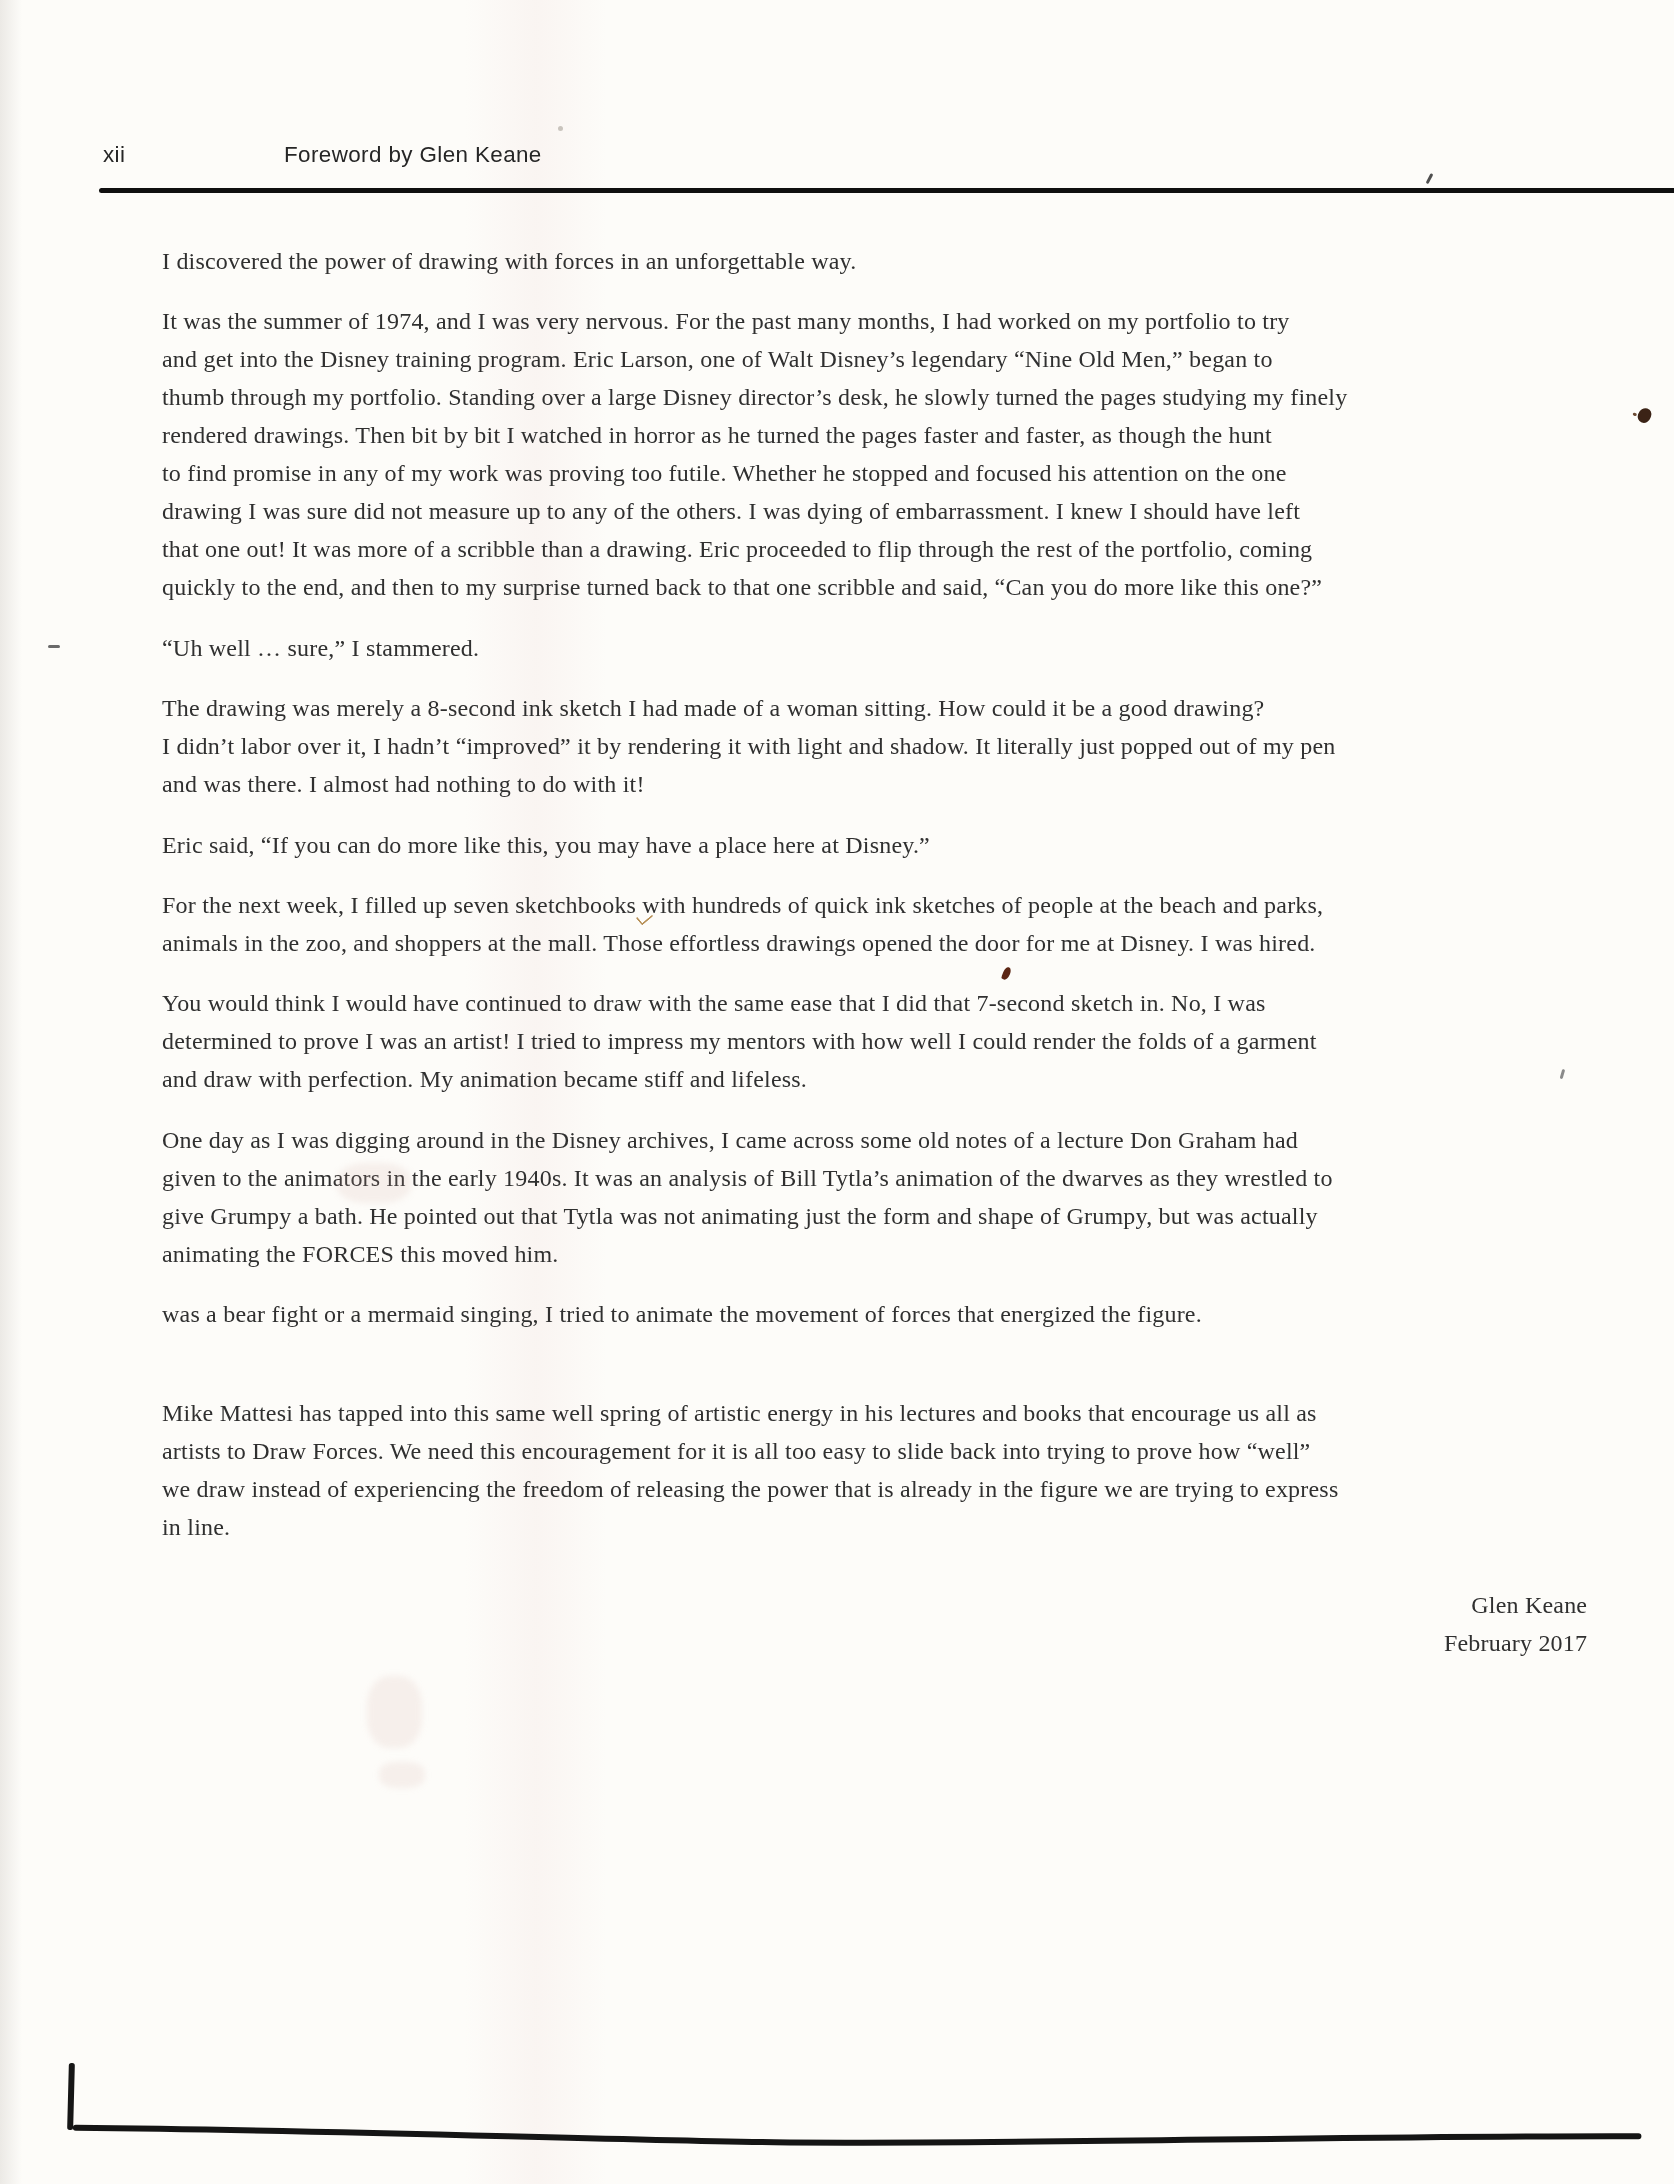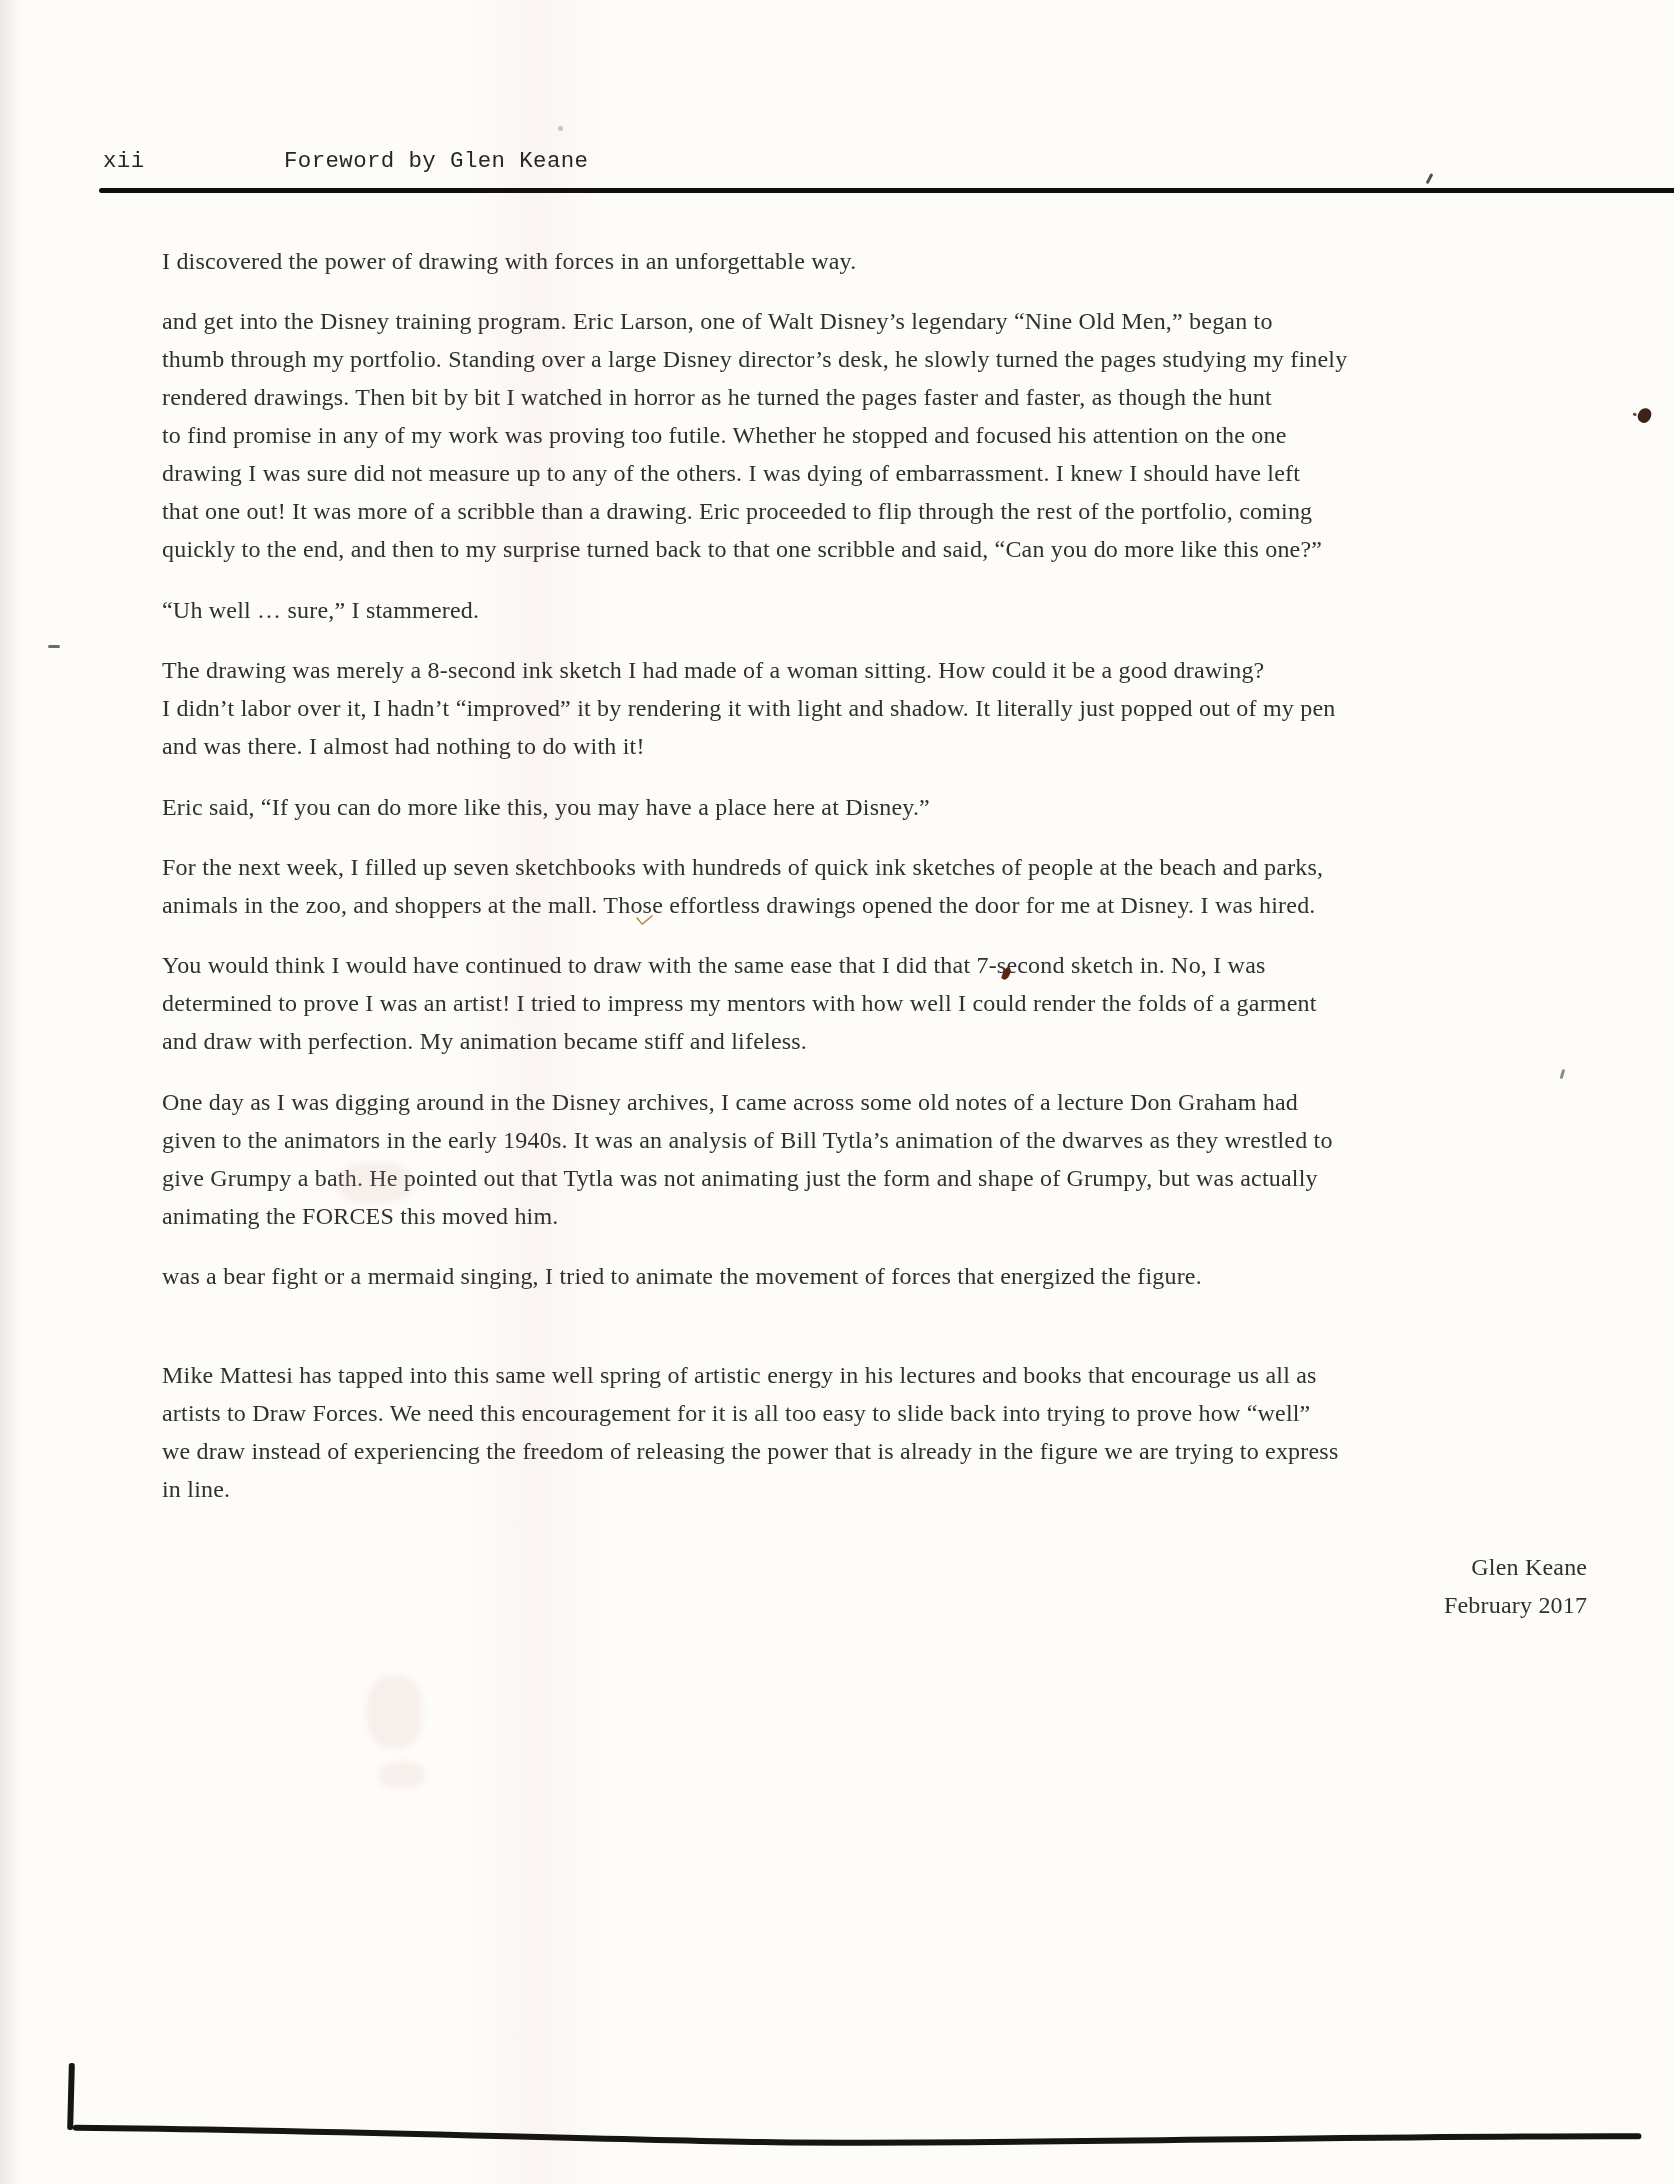"xii" .header-row { font-family: Liberation Mono, monospace -> none; top: 148px -> 142px }
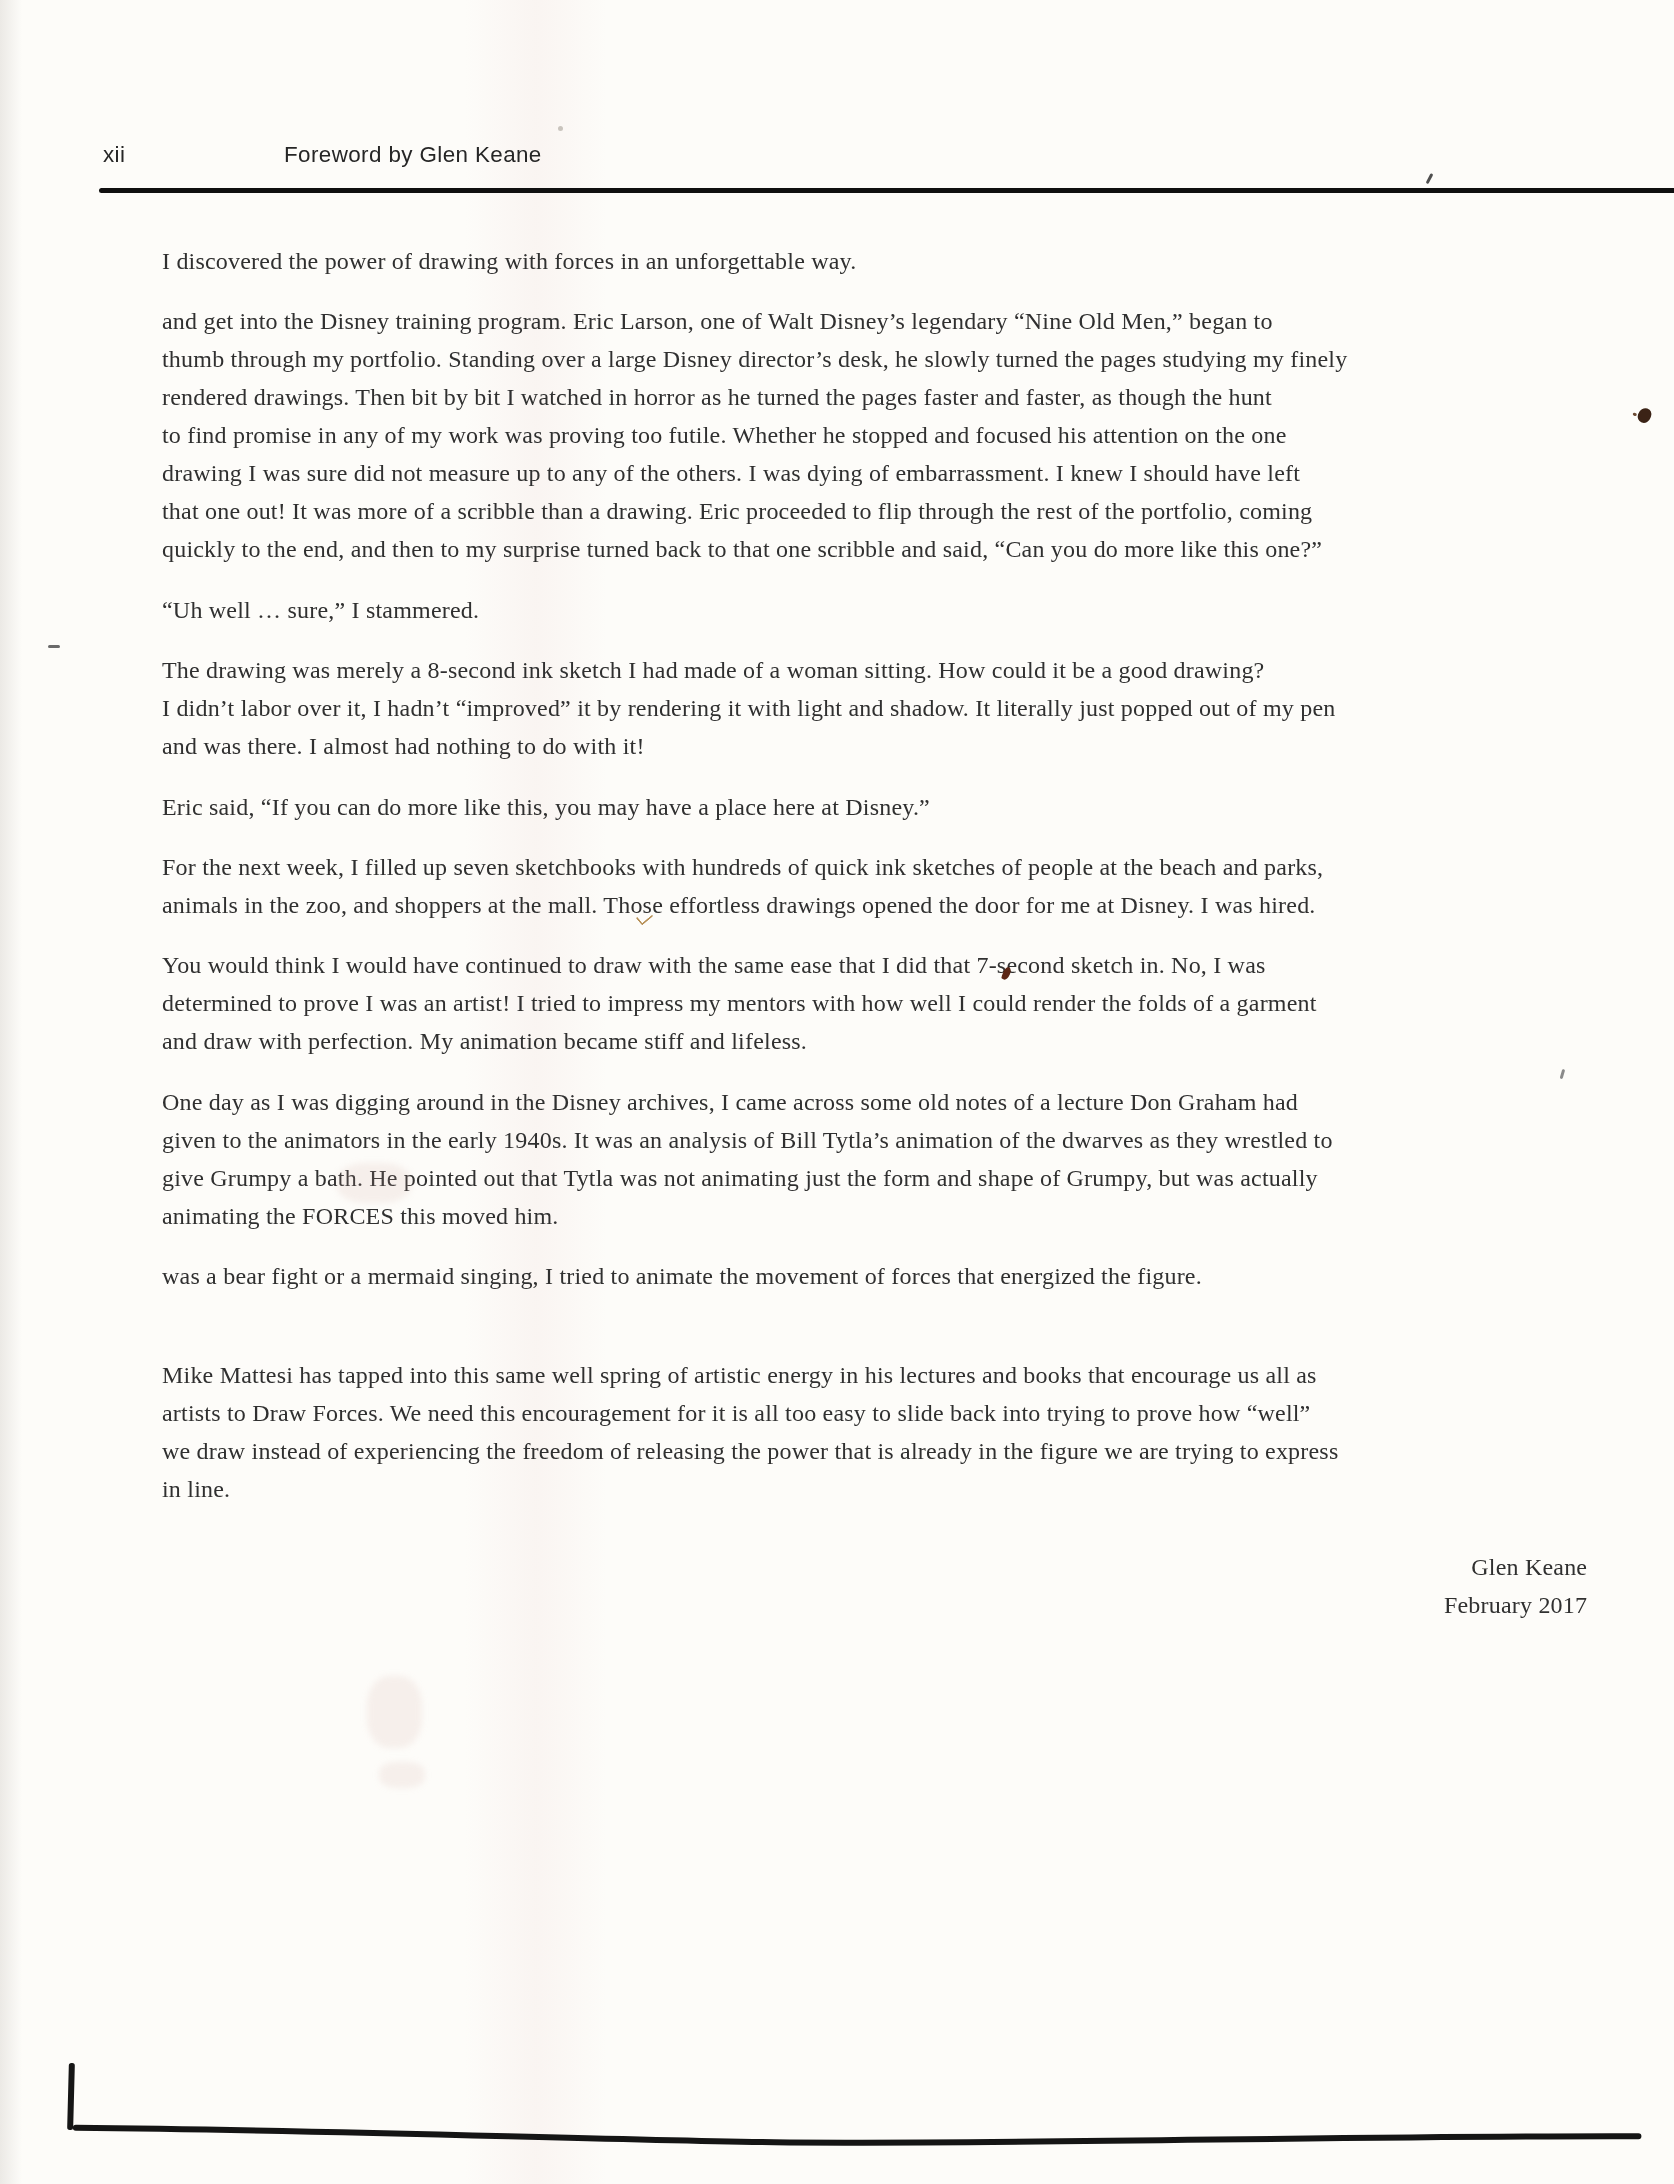"It was the summer of" div.line { html: none -> <div>It was the summer of 1974, and I was very nervous. For the past many months, I had worked on my portfolio to try</div> }
